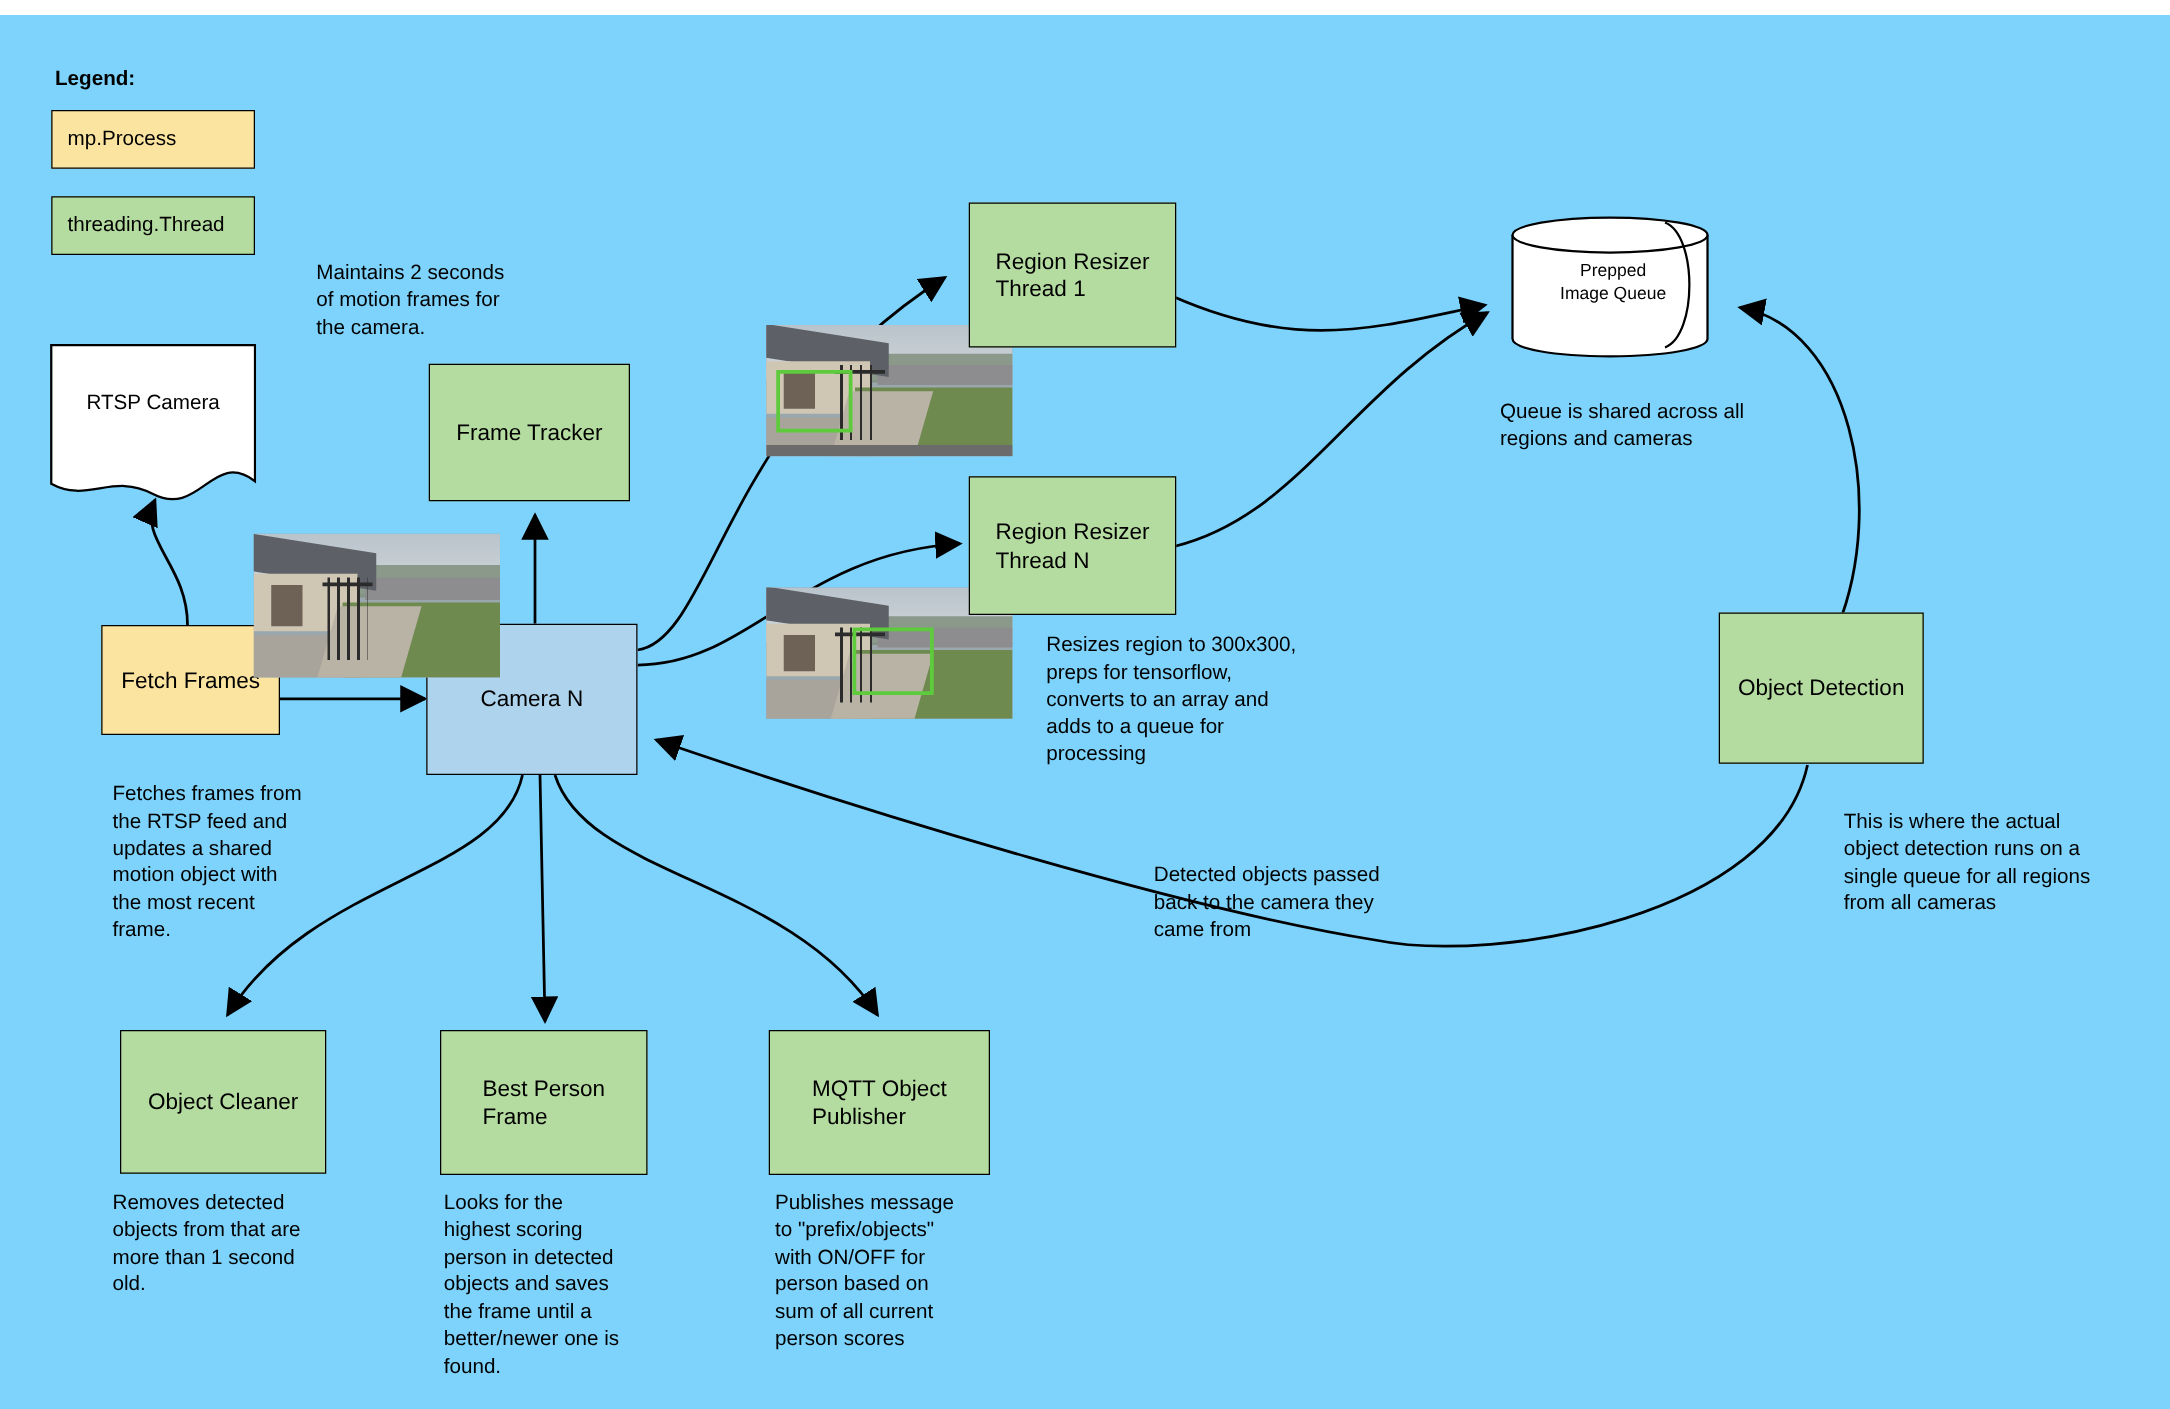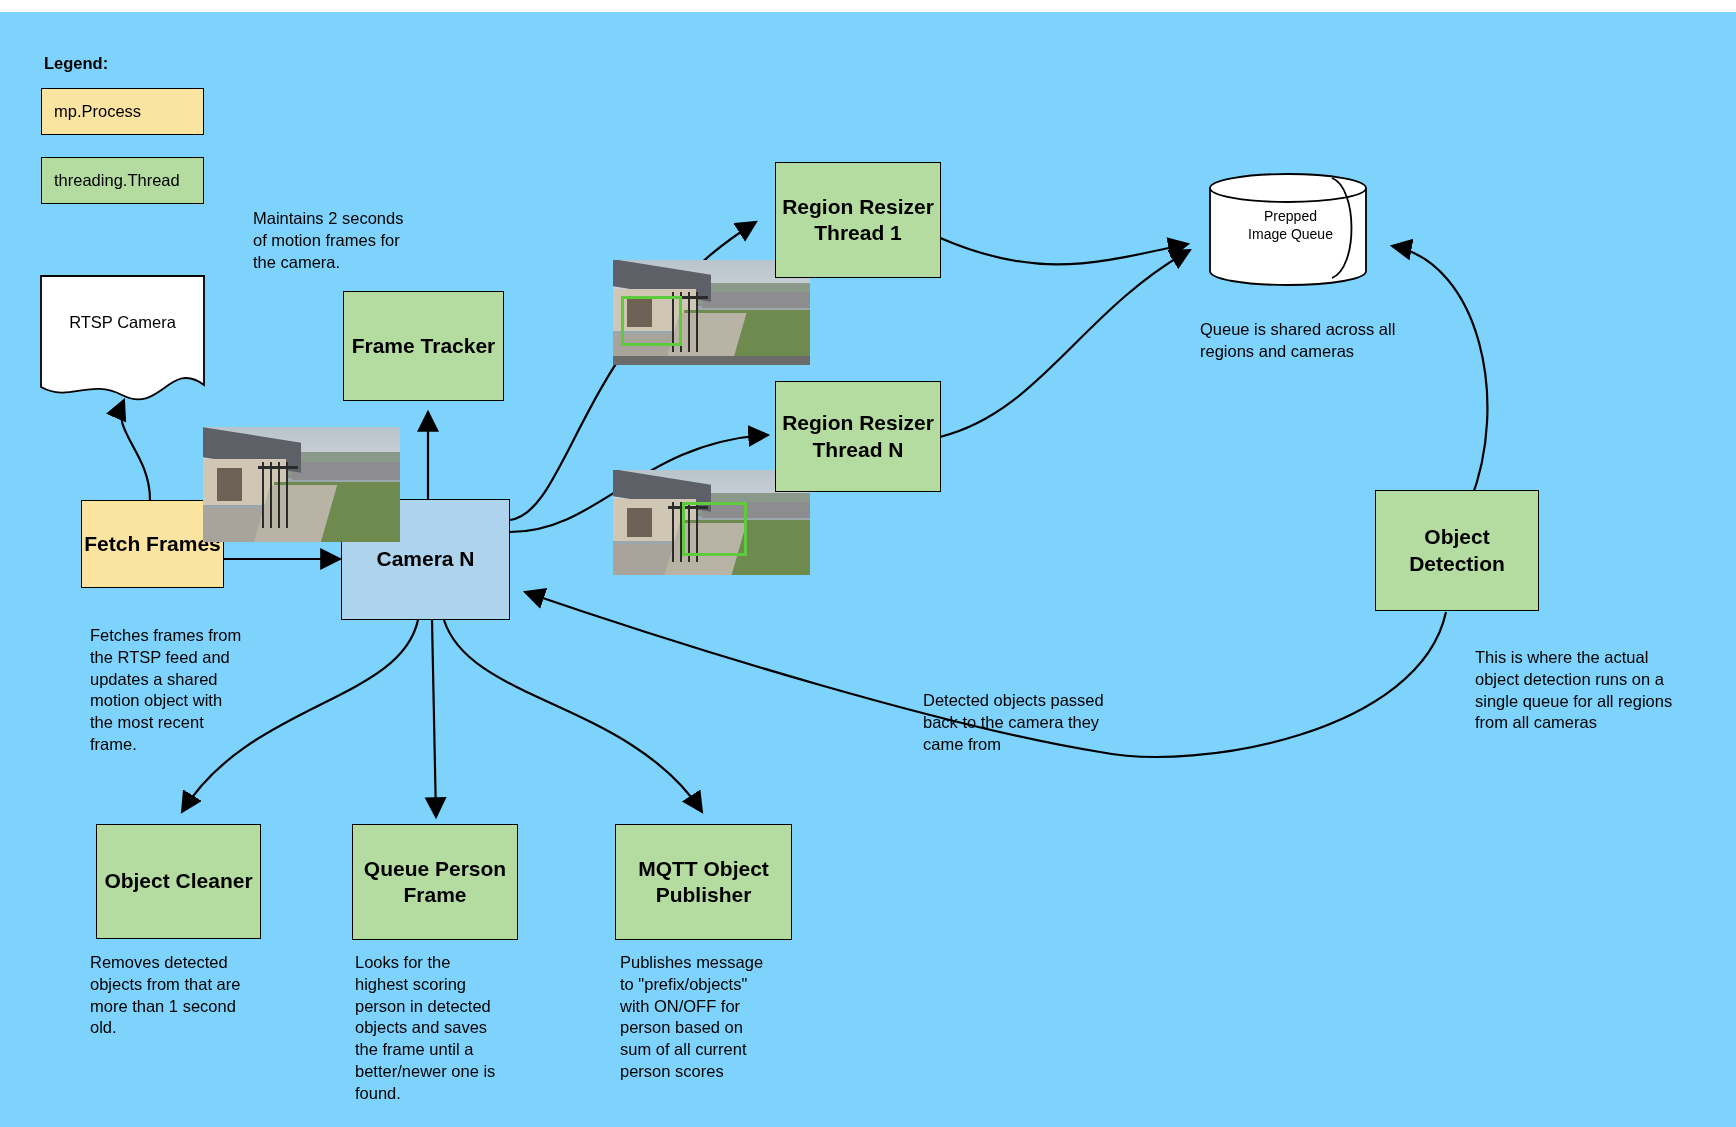"Region Resizer" .node { font-size: 21px -> 18px; font-weight: bold -> none; text-align: center -> none }
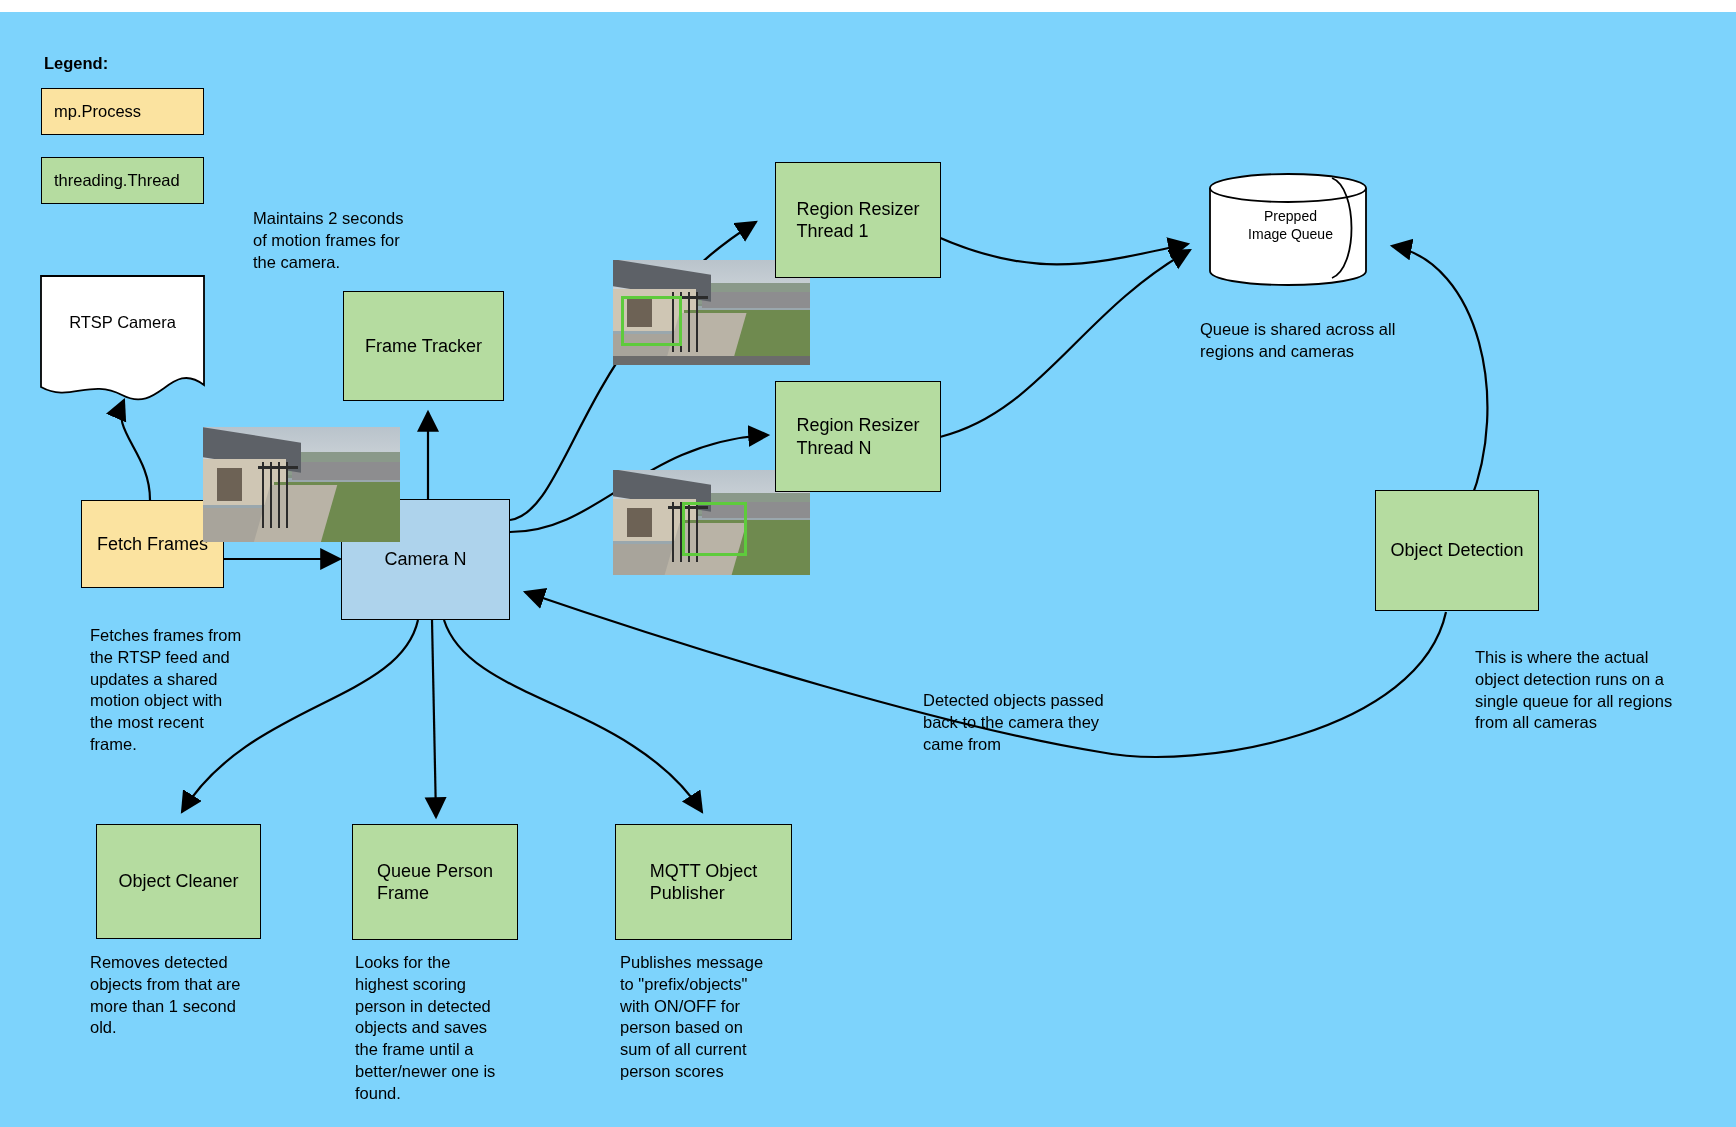"Resizes region to 300x300," div.note { html: none -> <div>Resizes region to 300x300, preps for tensorflow, converts to an array and adds to a queue for processing</div> }
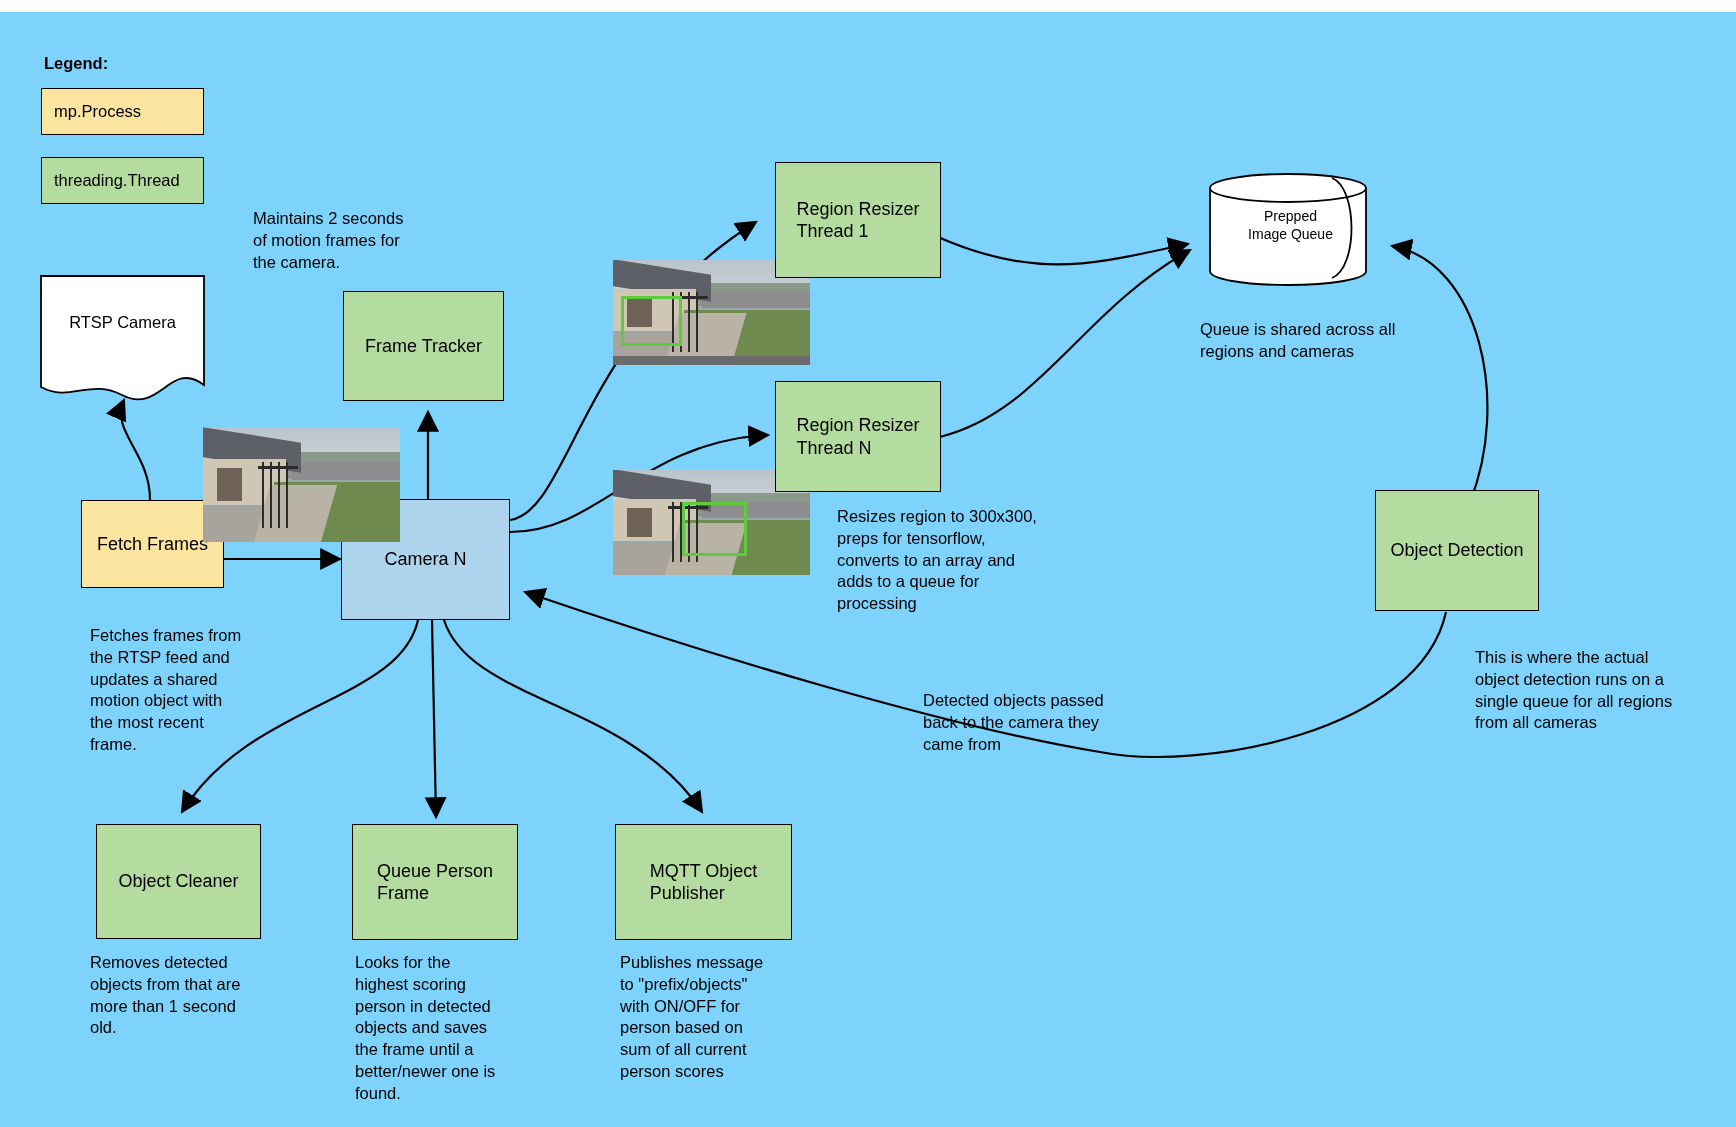"Queue Person" span { text: Queue -> Best }
